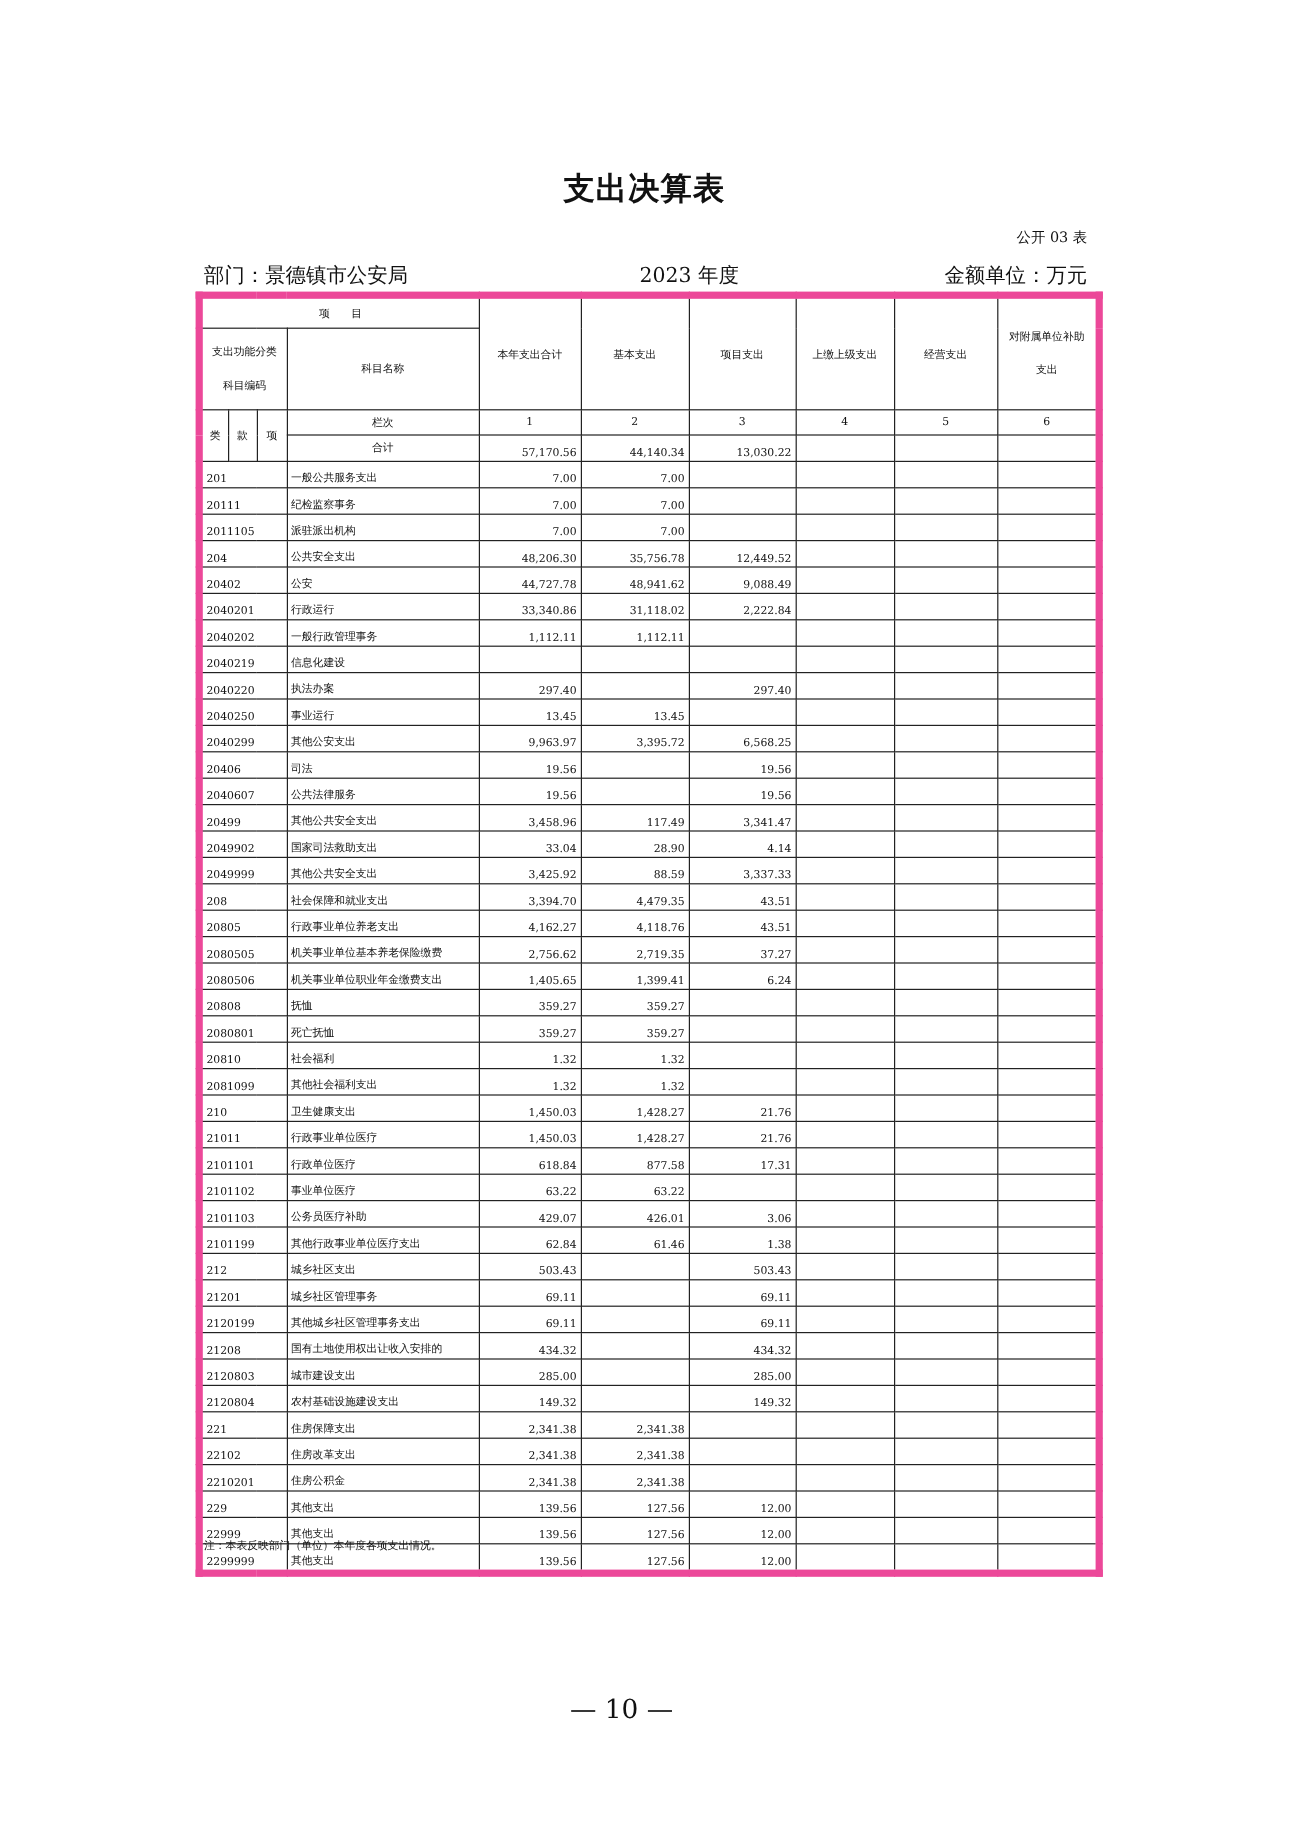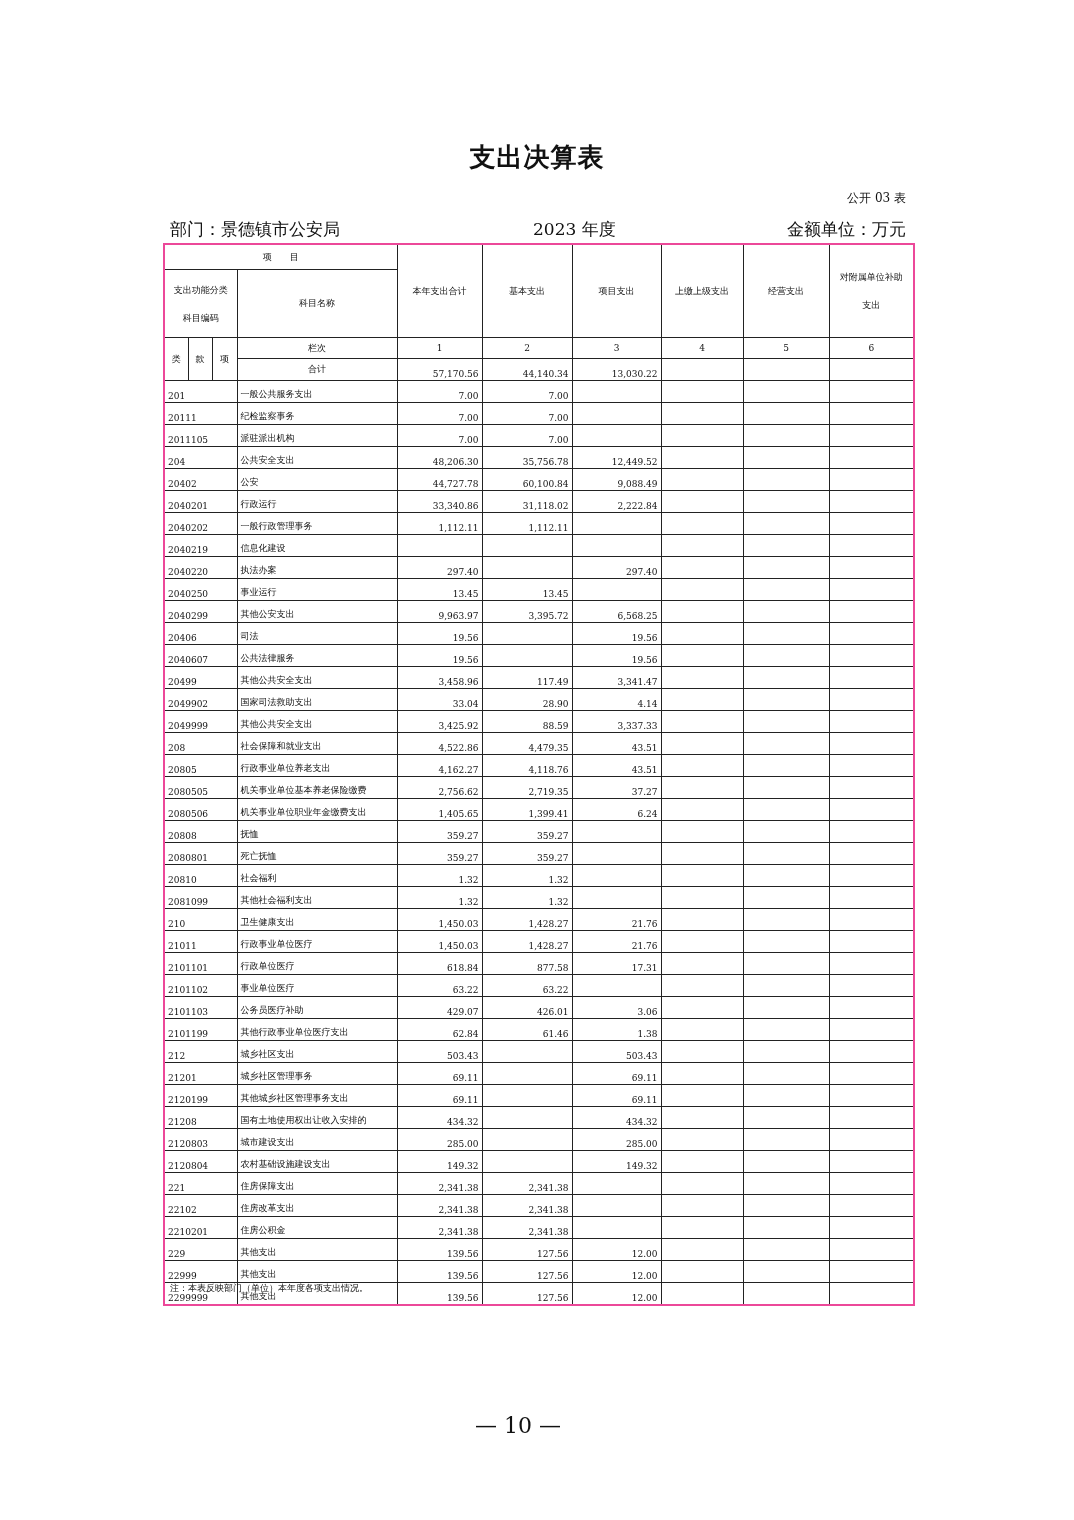"项 目" table.main { border: 2px solid #ec4899 -> 6px solid #ec4899 }
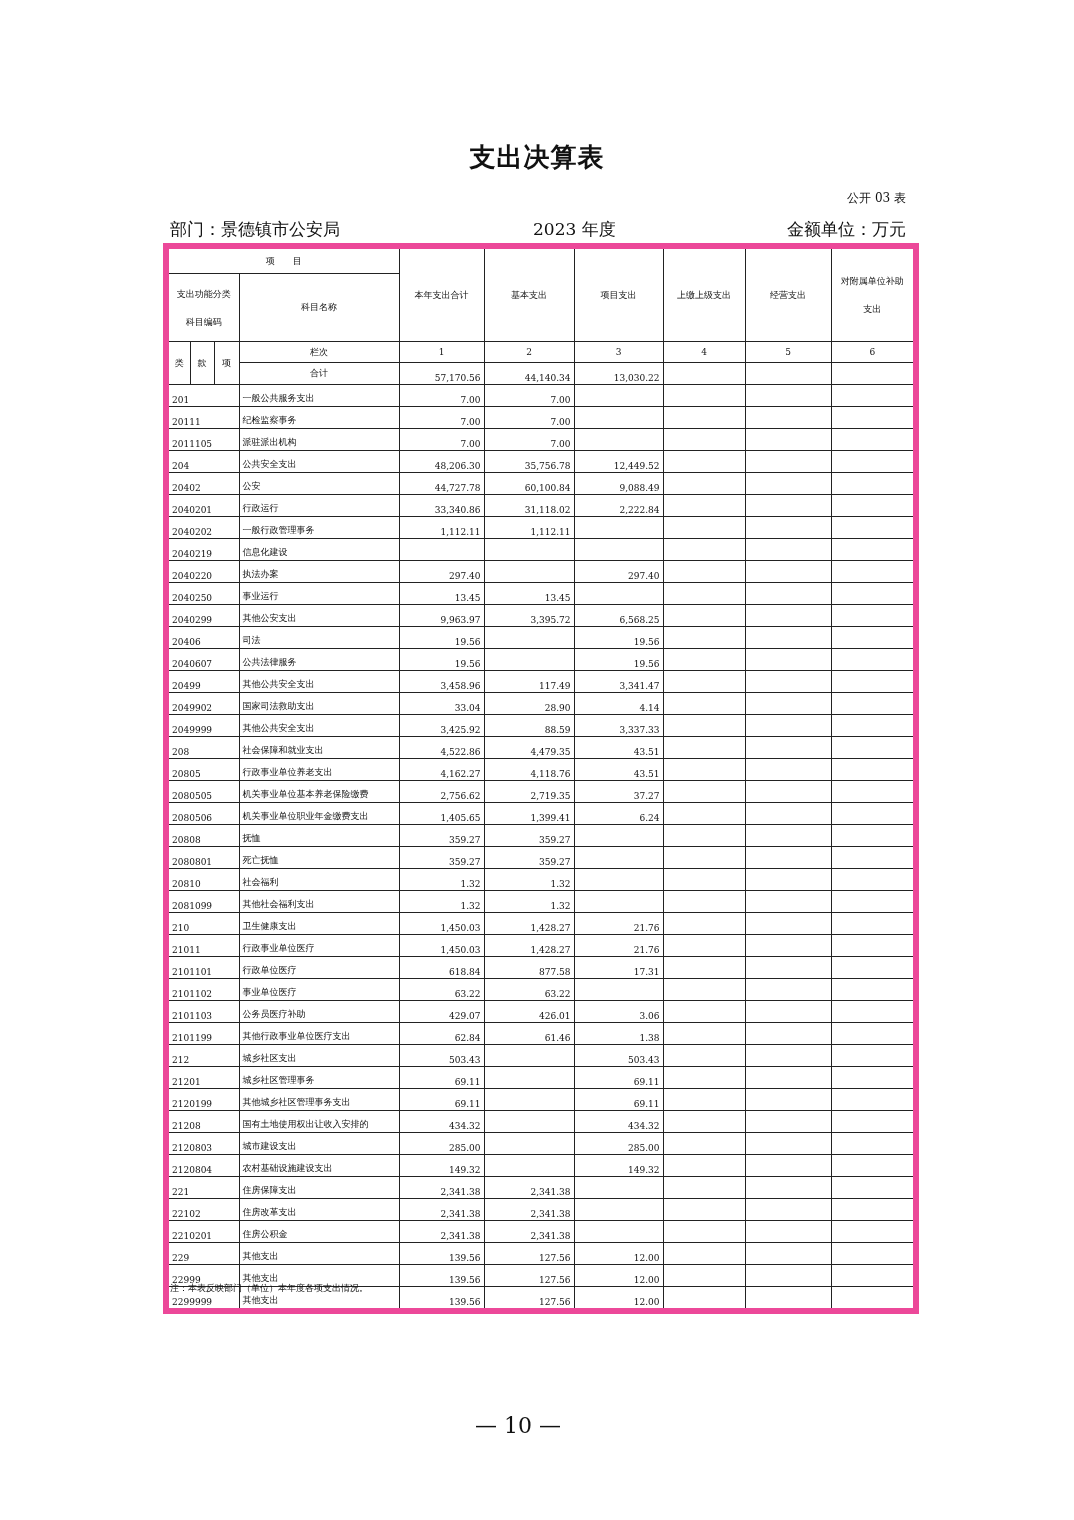"60,100.84" td.r { text: 60,100.84 -> 48,941.62 }
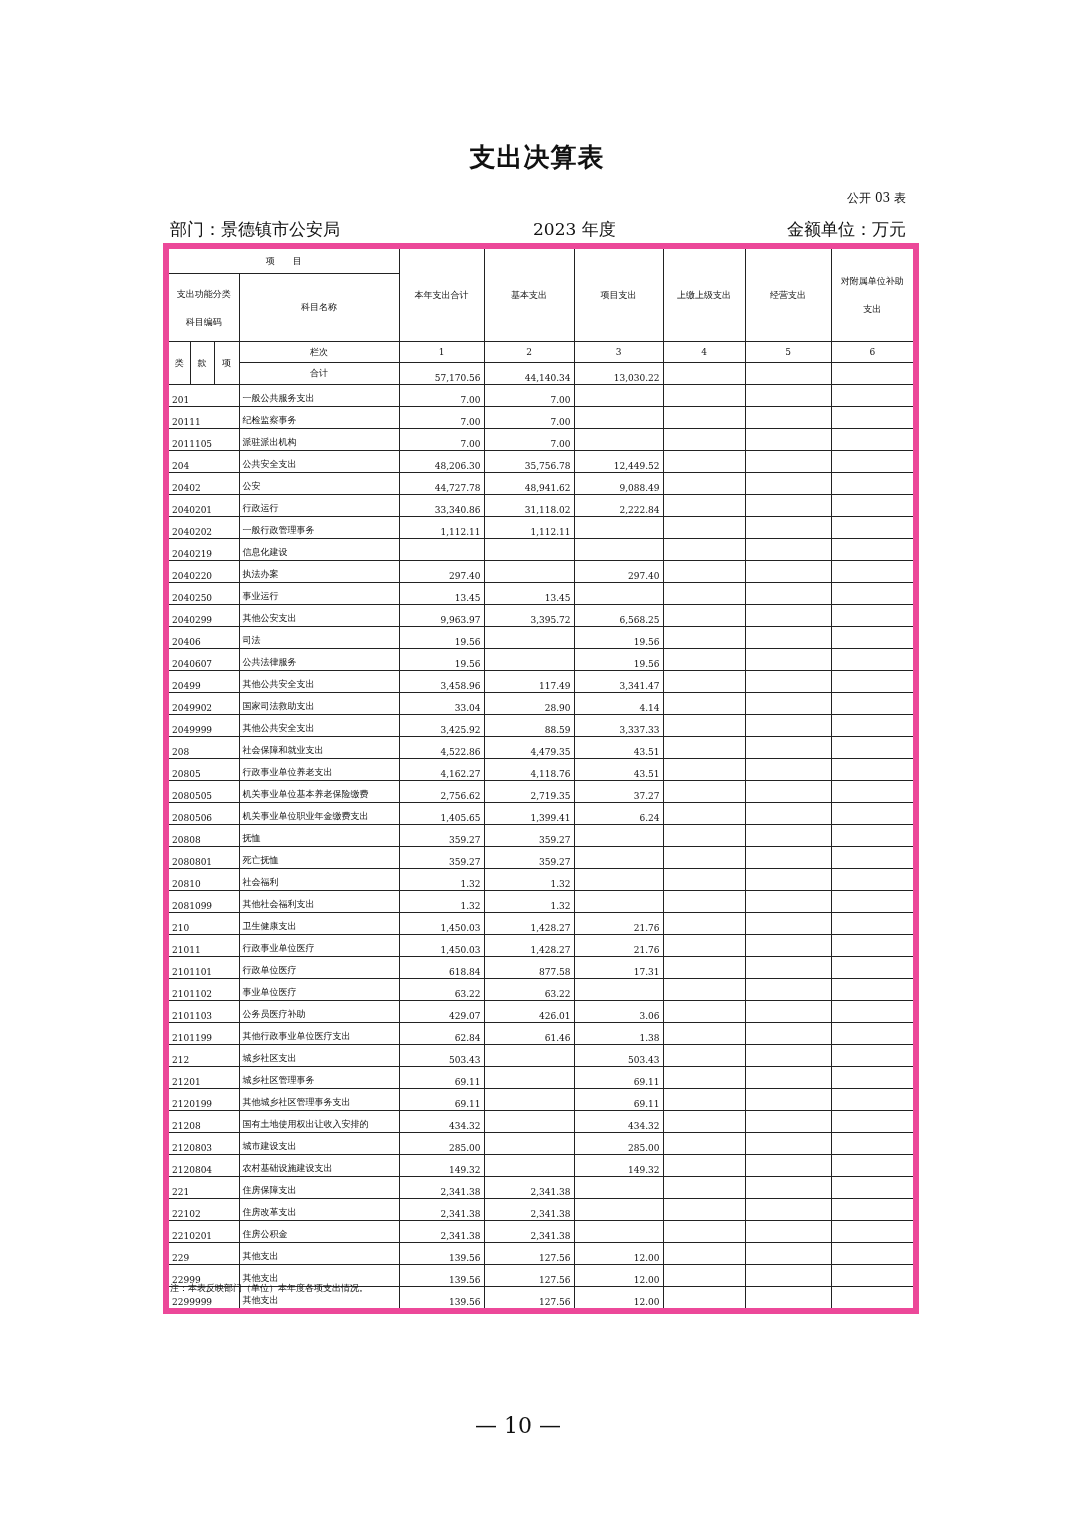"4,522.86" td.r { text: 4,522.86 -> 3,394.70 }
